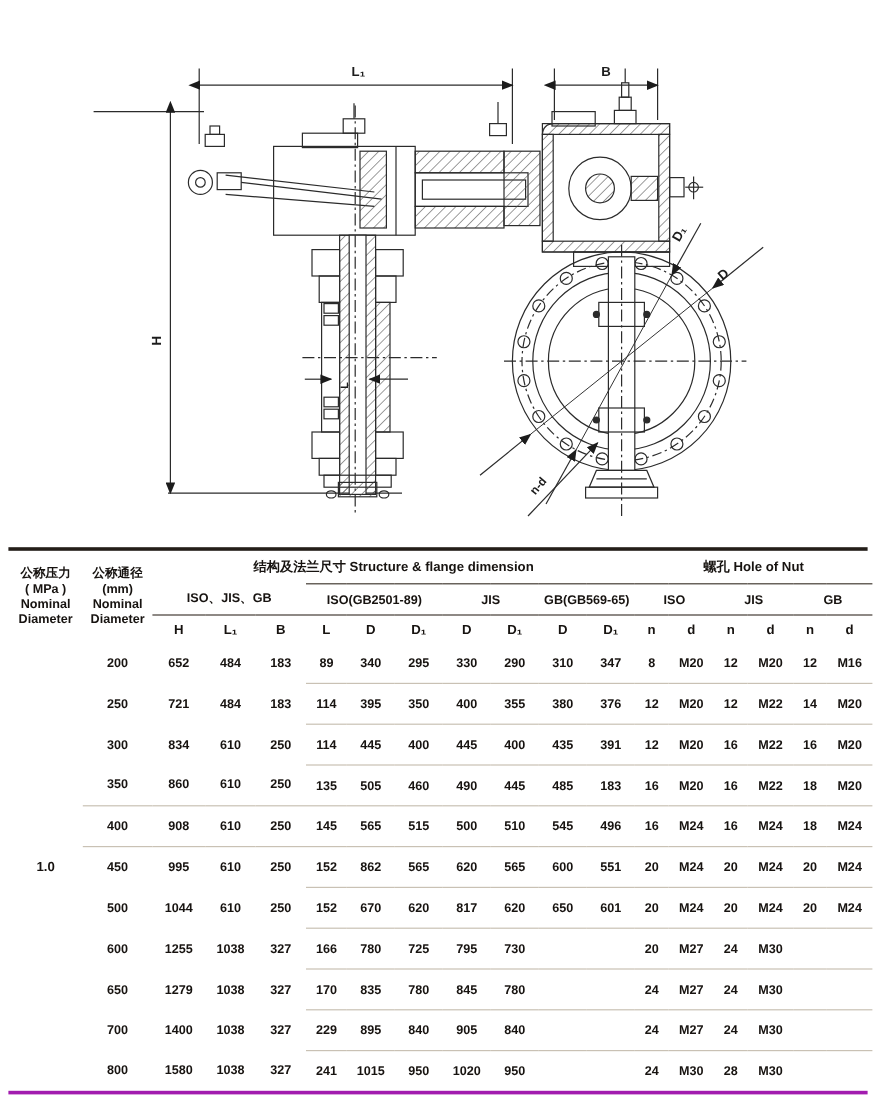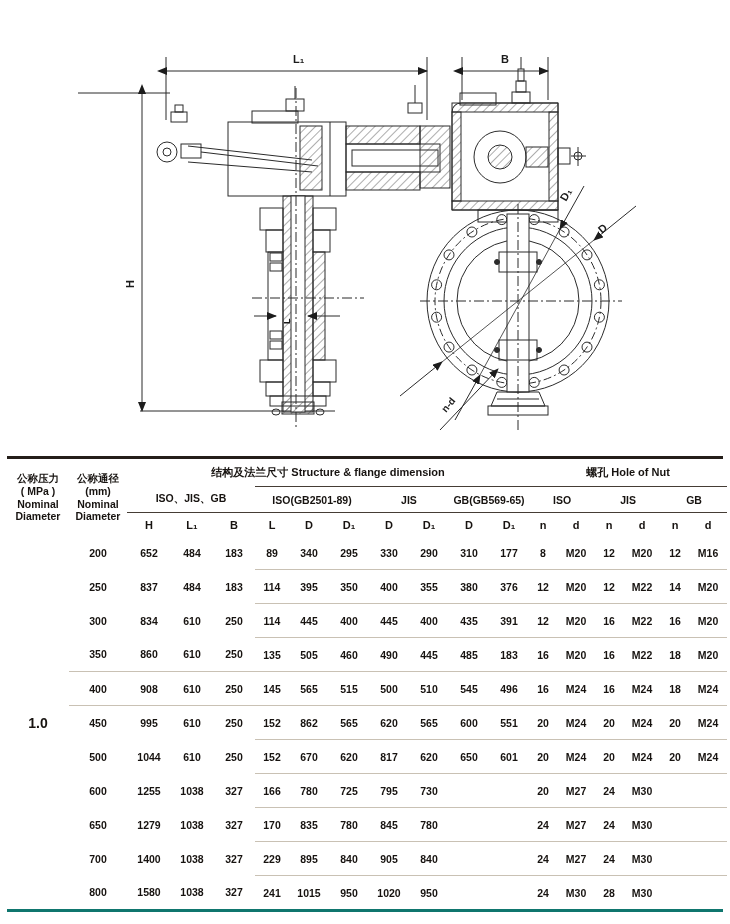"公称压力" .table-wrap { border-bottom: 3px solid #0f766e -> 3px solid #a21caf }
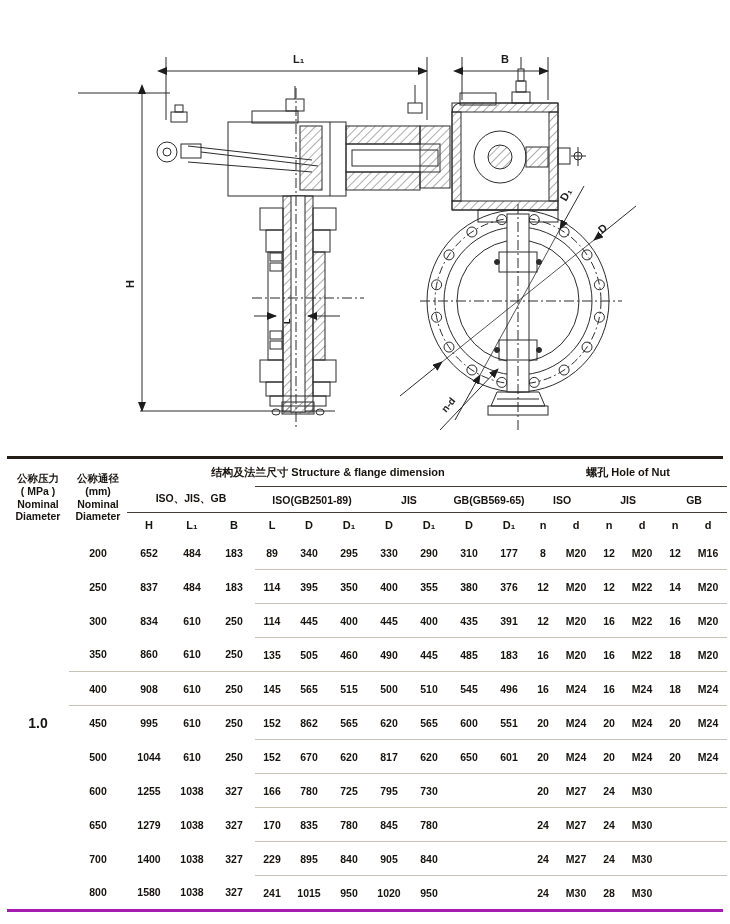"177" td.sep { text: 177 -> 347 }
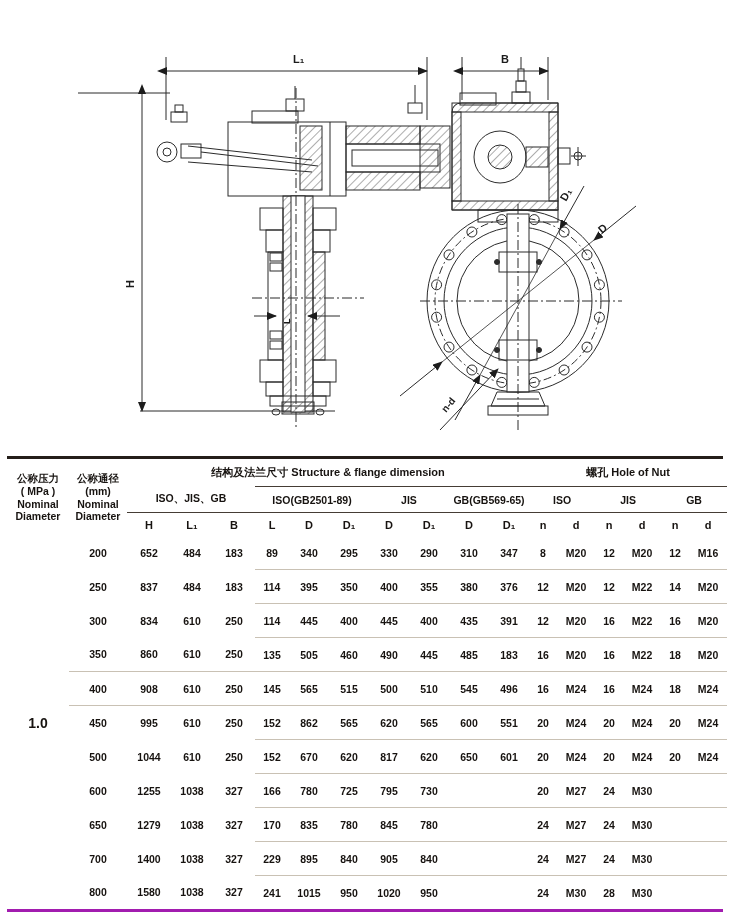"837" td { text: 837 -> 721 }
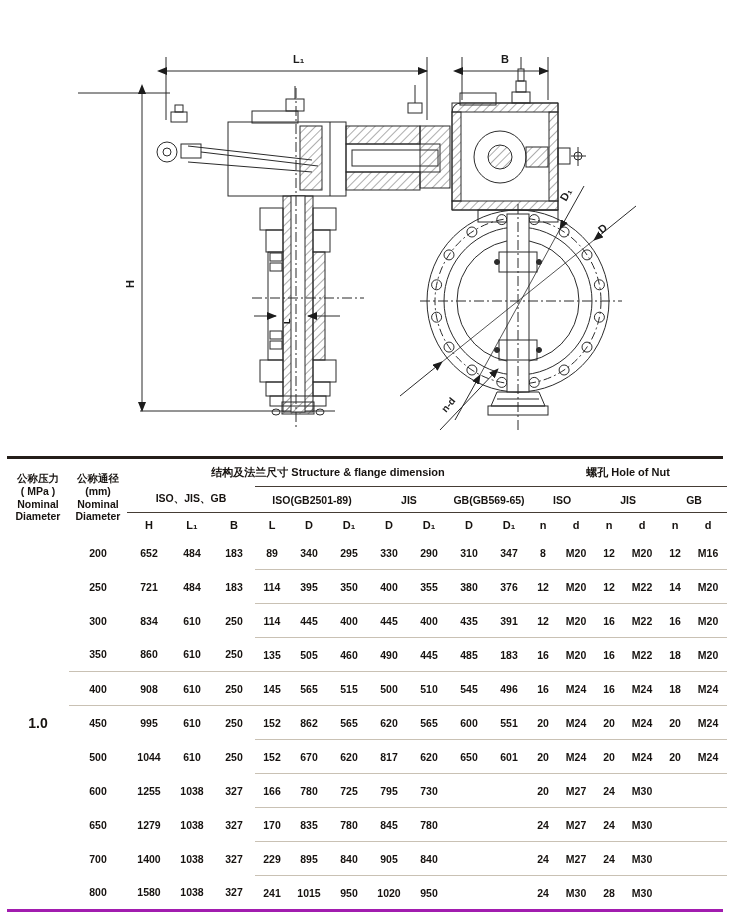"1.0" td.pressure-cell { font-size: 14px -> 11px }
